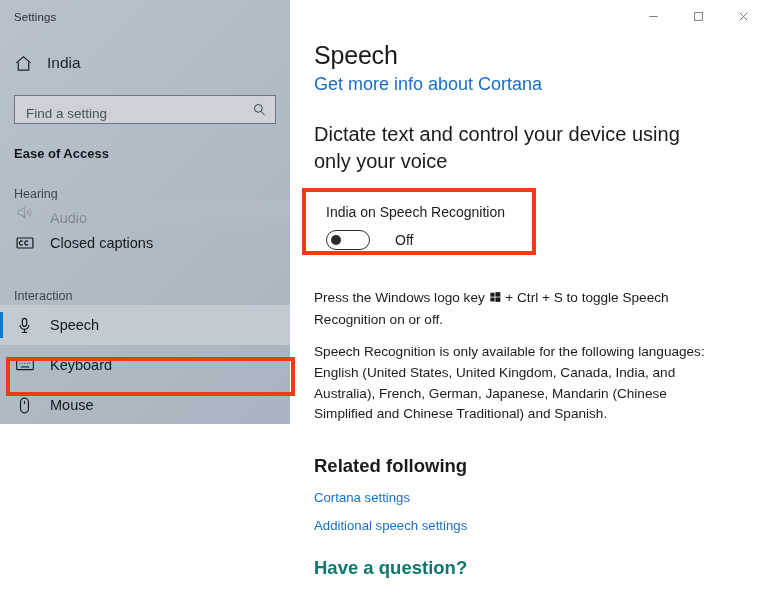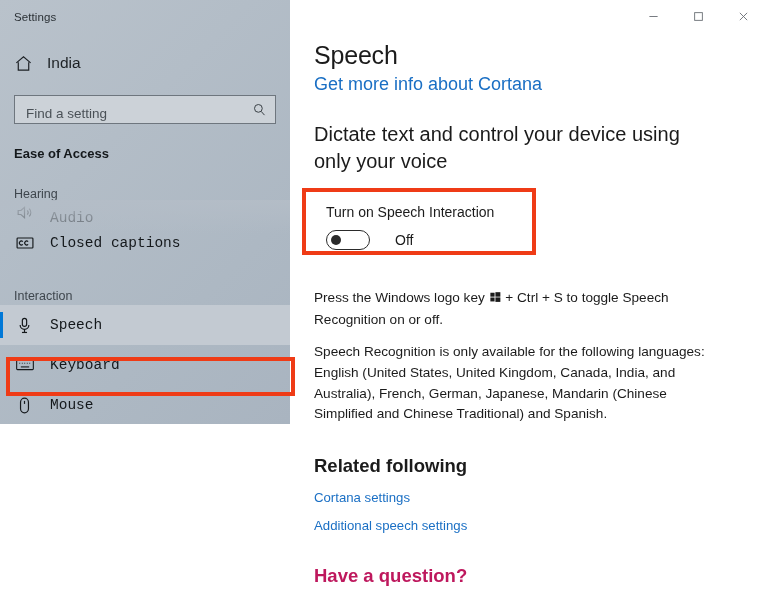"Turn on Speech Interaction" div.toggle-label { text: Turn on Speech Interaction -> India on Speech Recognition }
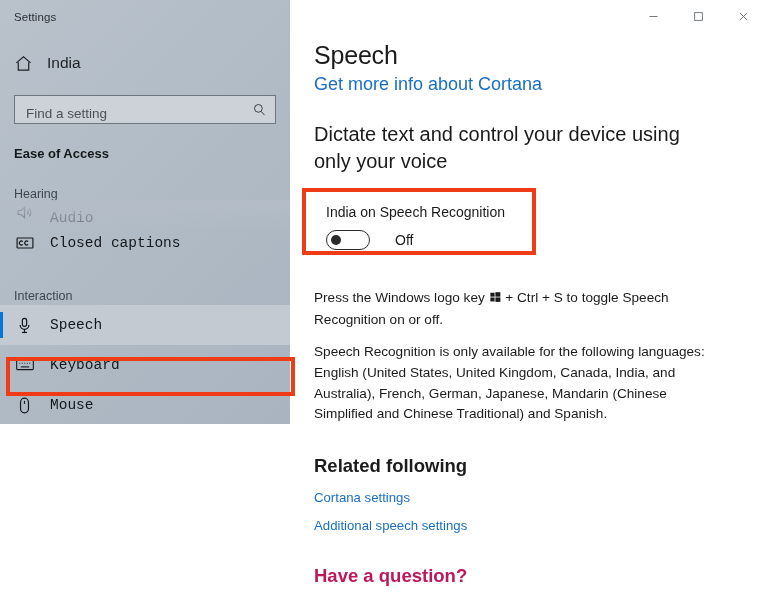"Closed captions" .nav-item { font-family: Liberation Mono, monospace -> none }
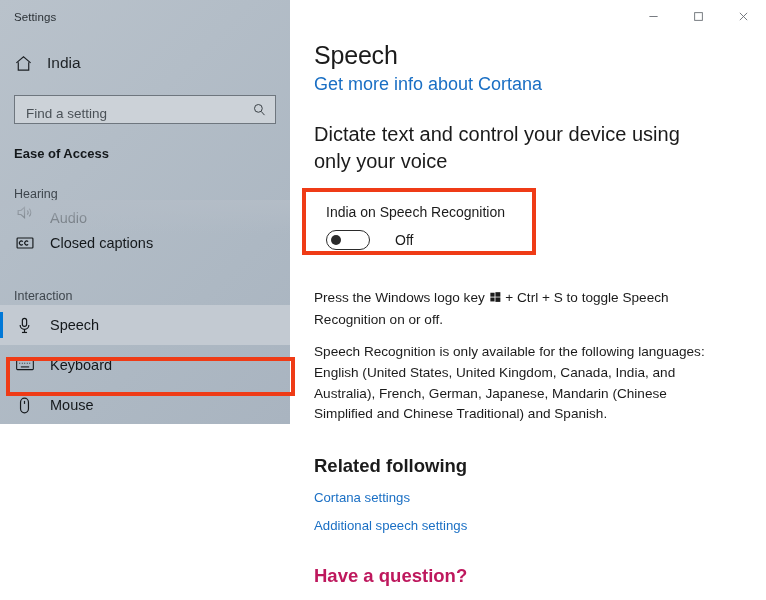"Have a question?" .question-head { color: #be185d -> #0f766e; margin-top: 32px -> 24px }
